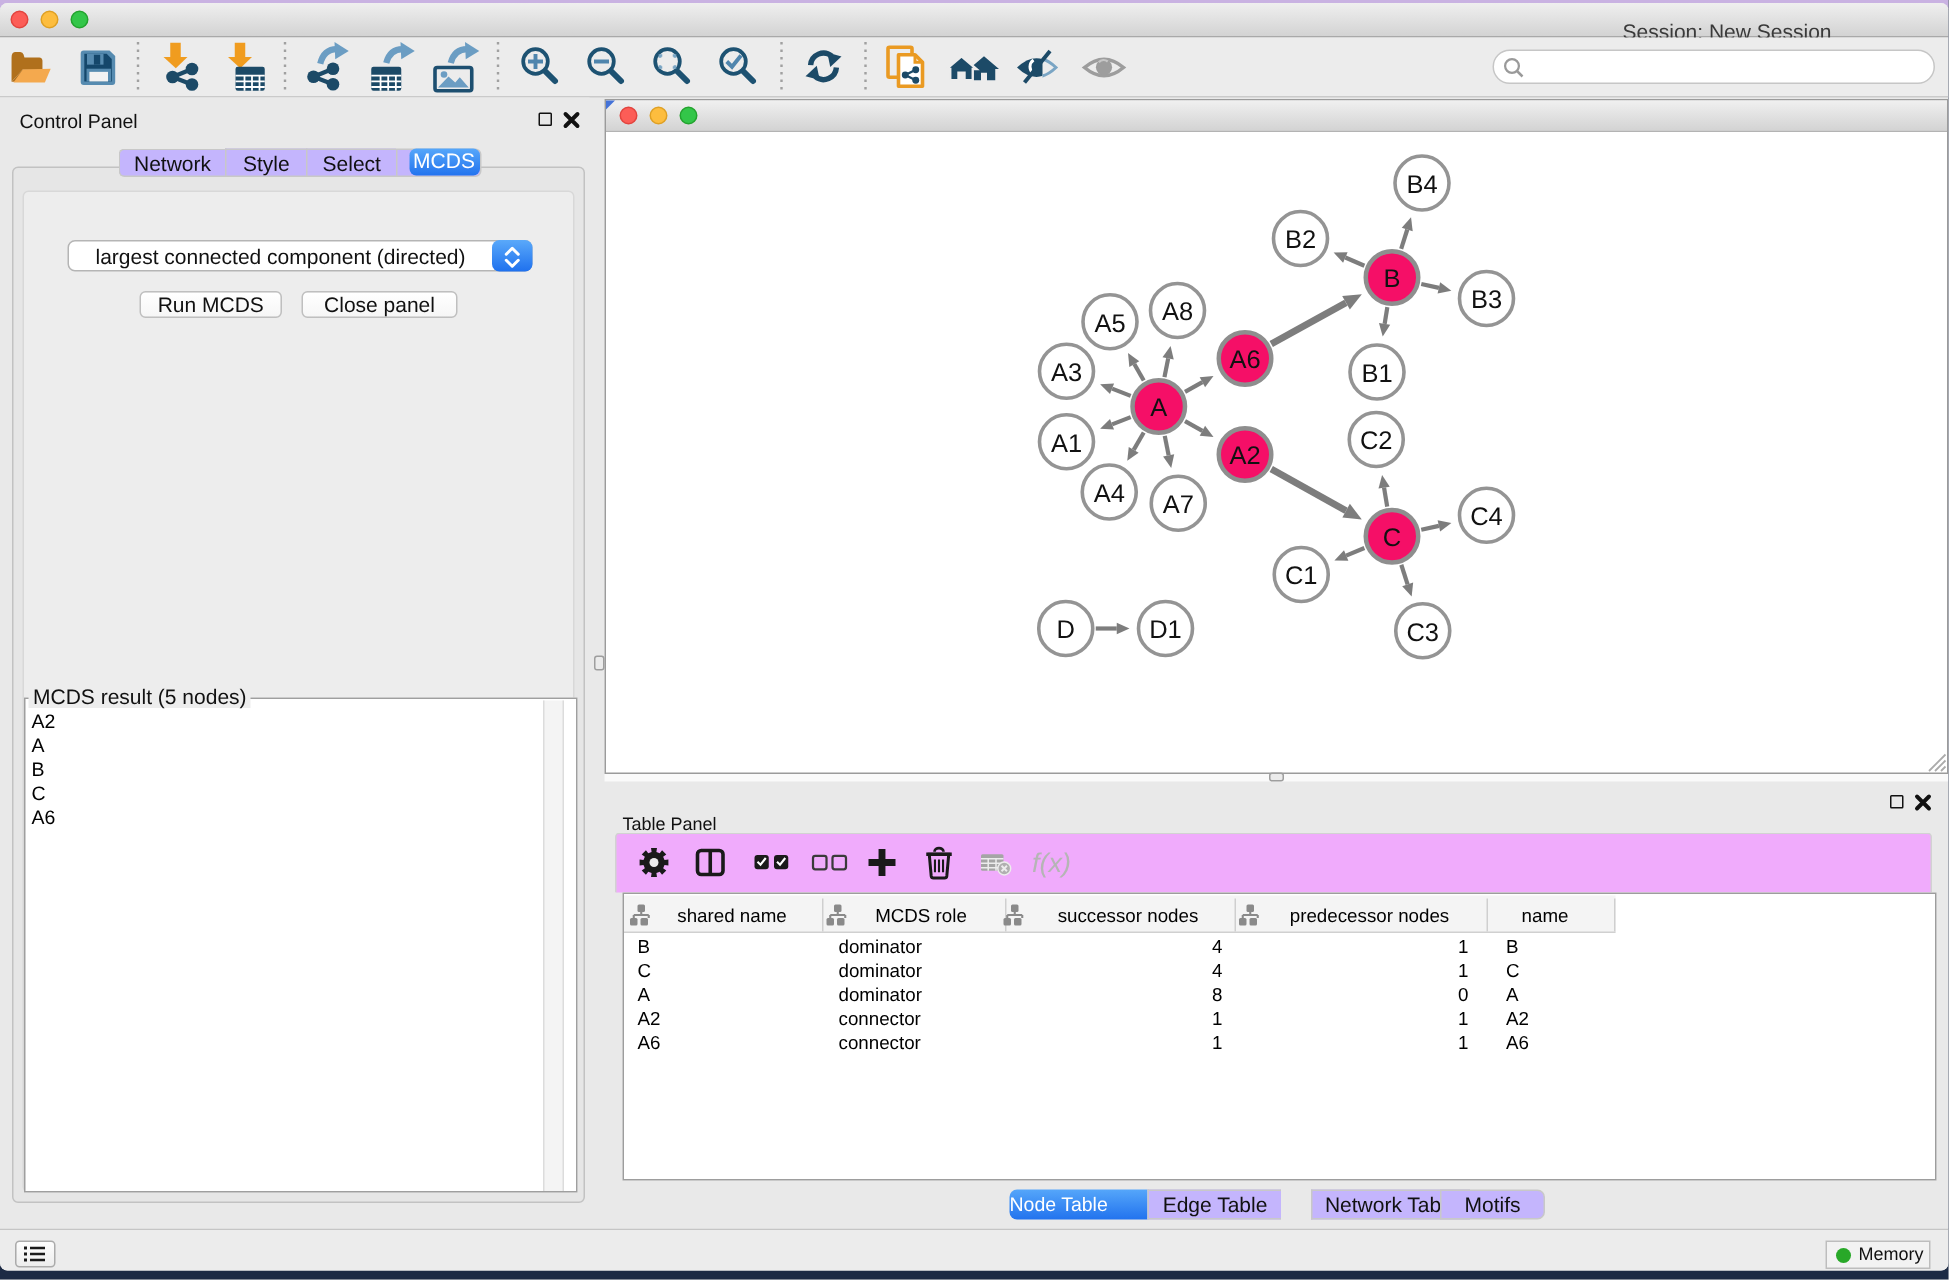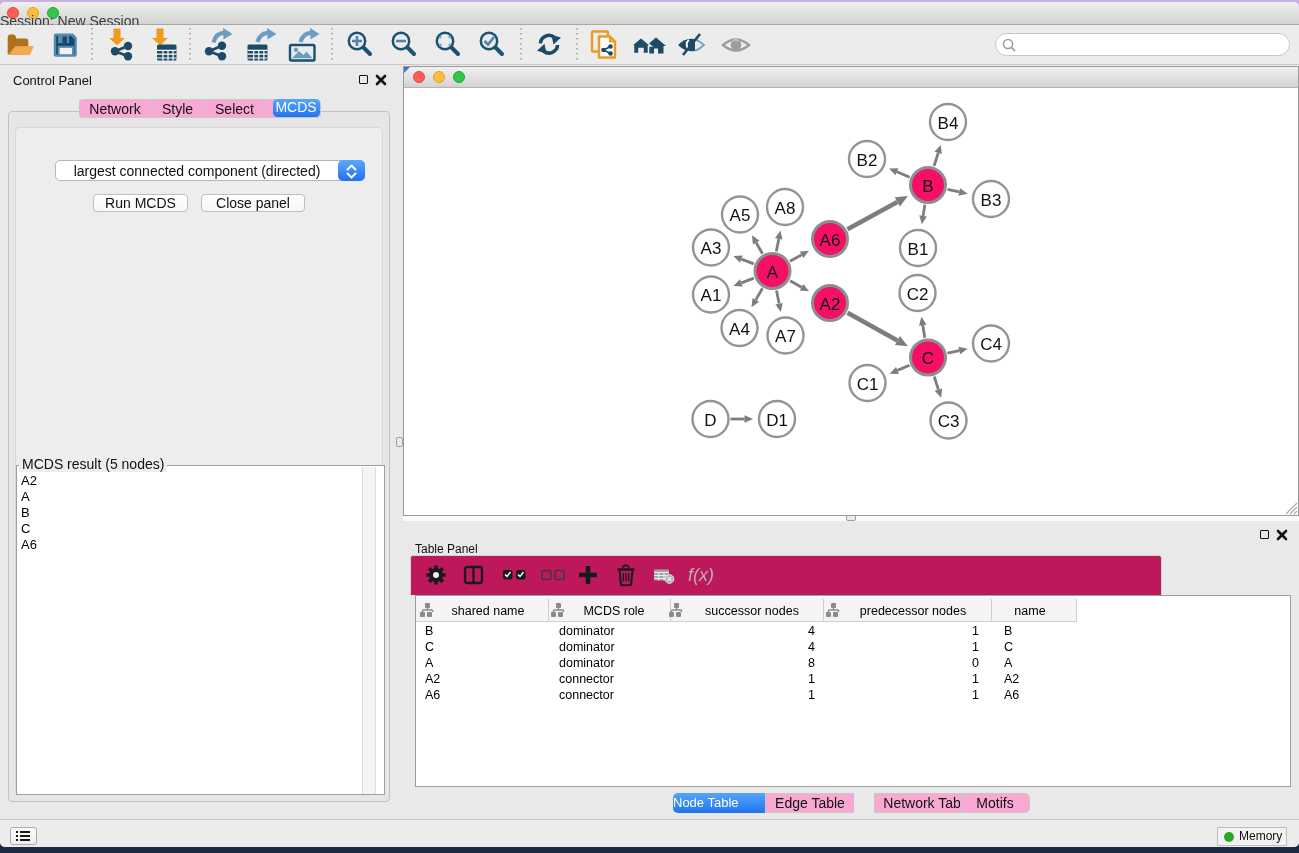"Session: New Session" div.abs { text-align: left -> right }
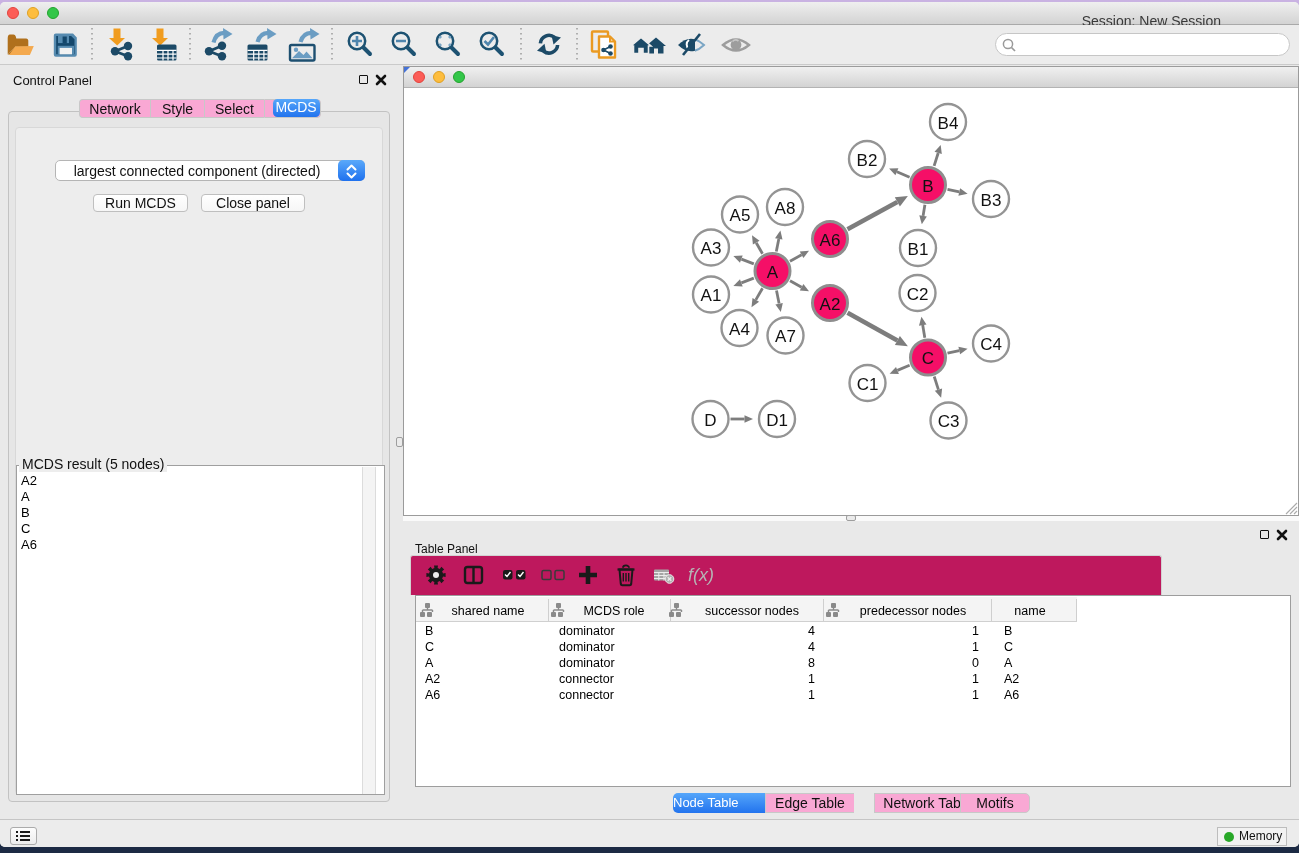"Network" .tab { background: #f9a8d4 -> #c4b5fd }
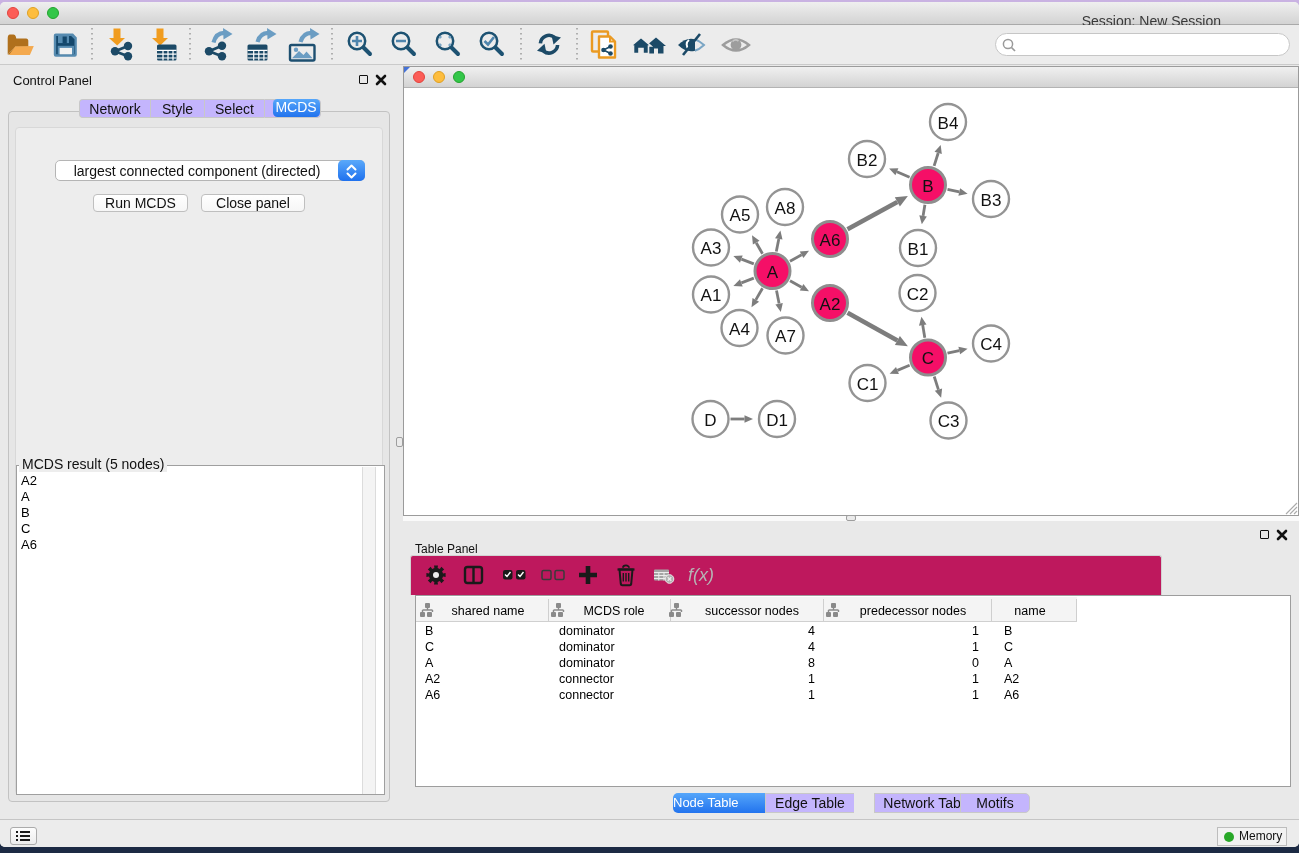"largest connected component (directed)" div.abs { left: 55px -> 45px }
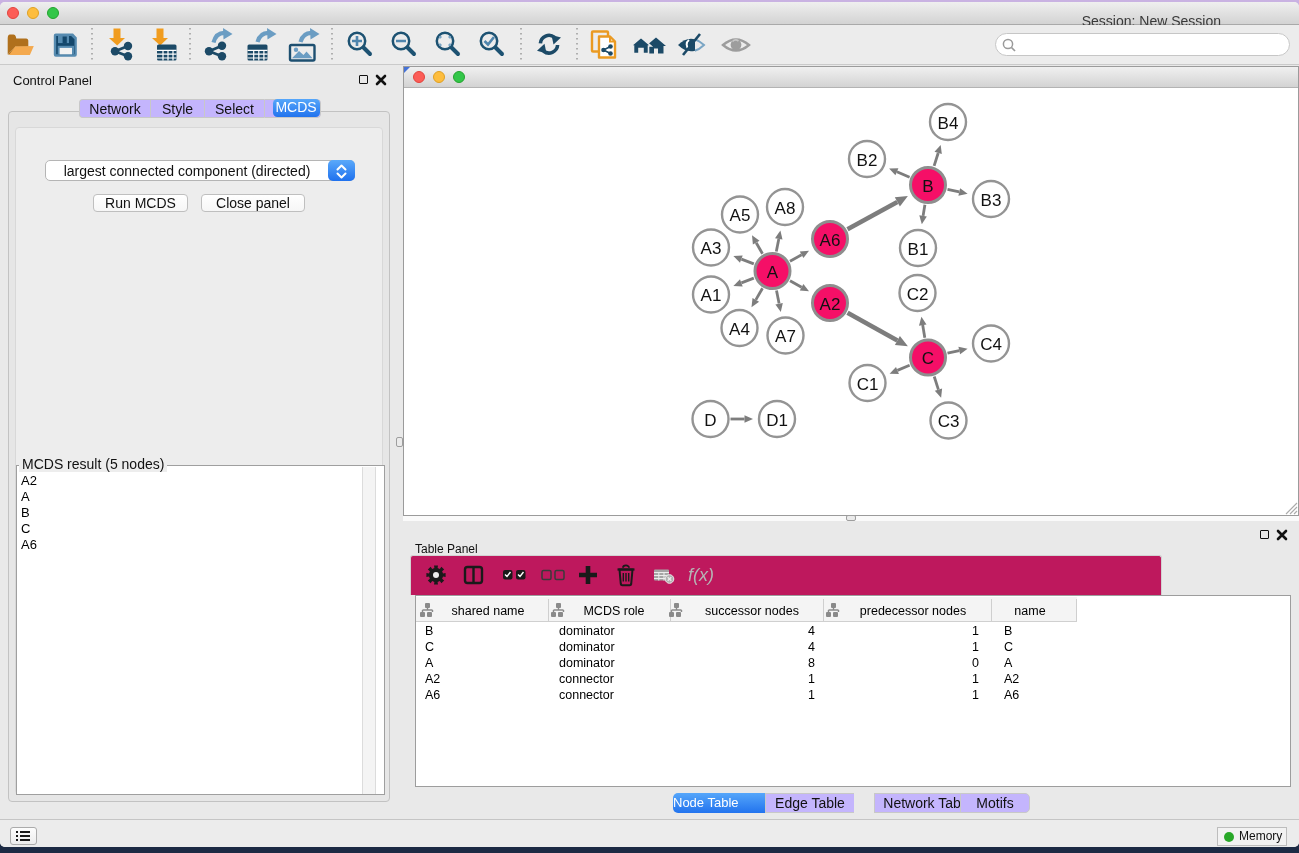"f(x)" #tptoolbar { background: #be185d -> #f0abfc; width: 752px -> 878px }
